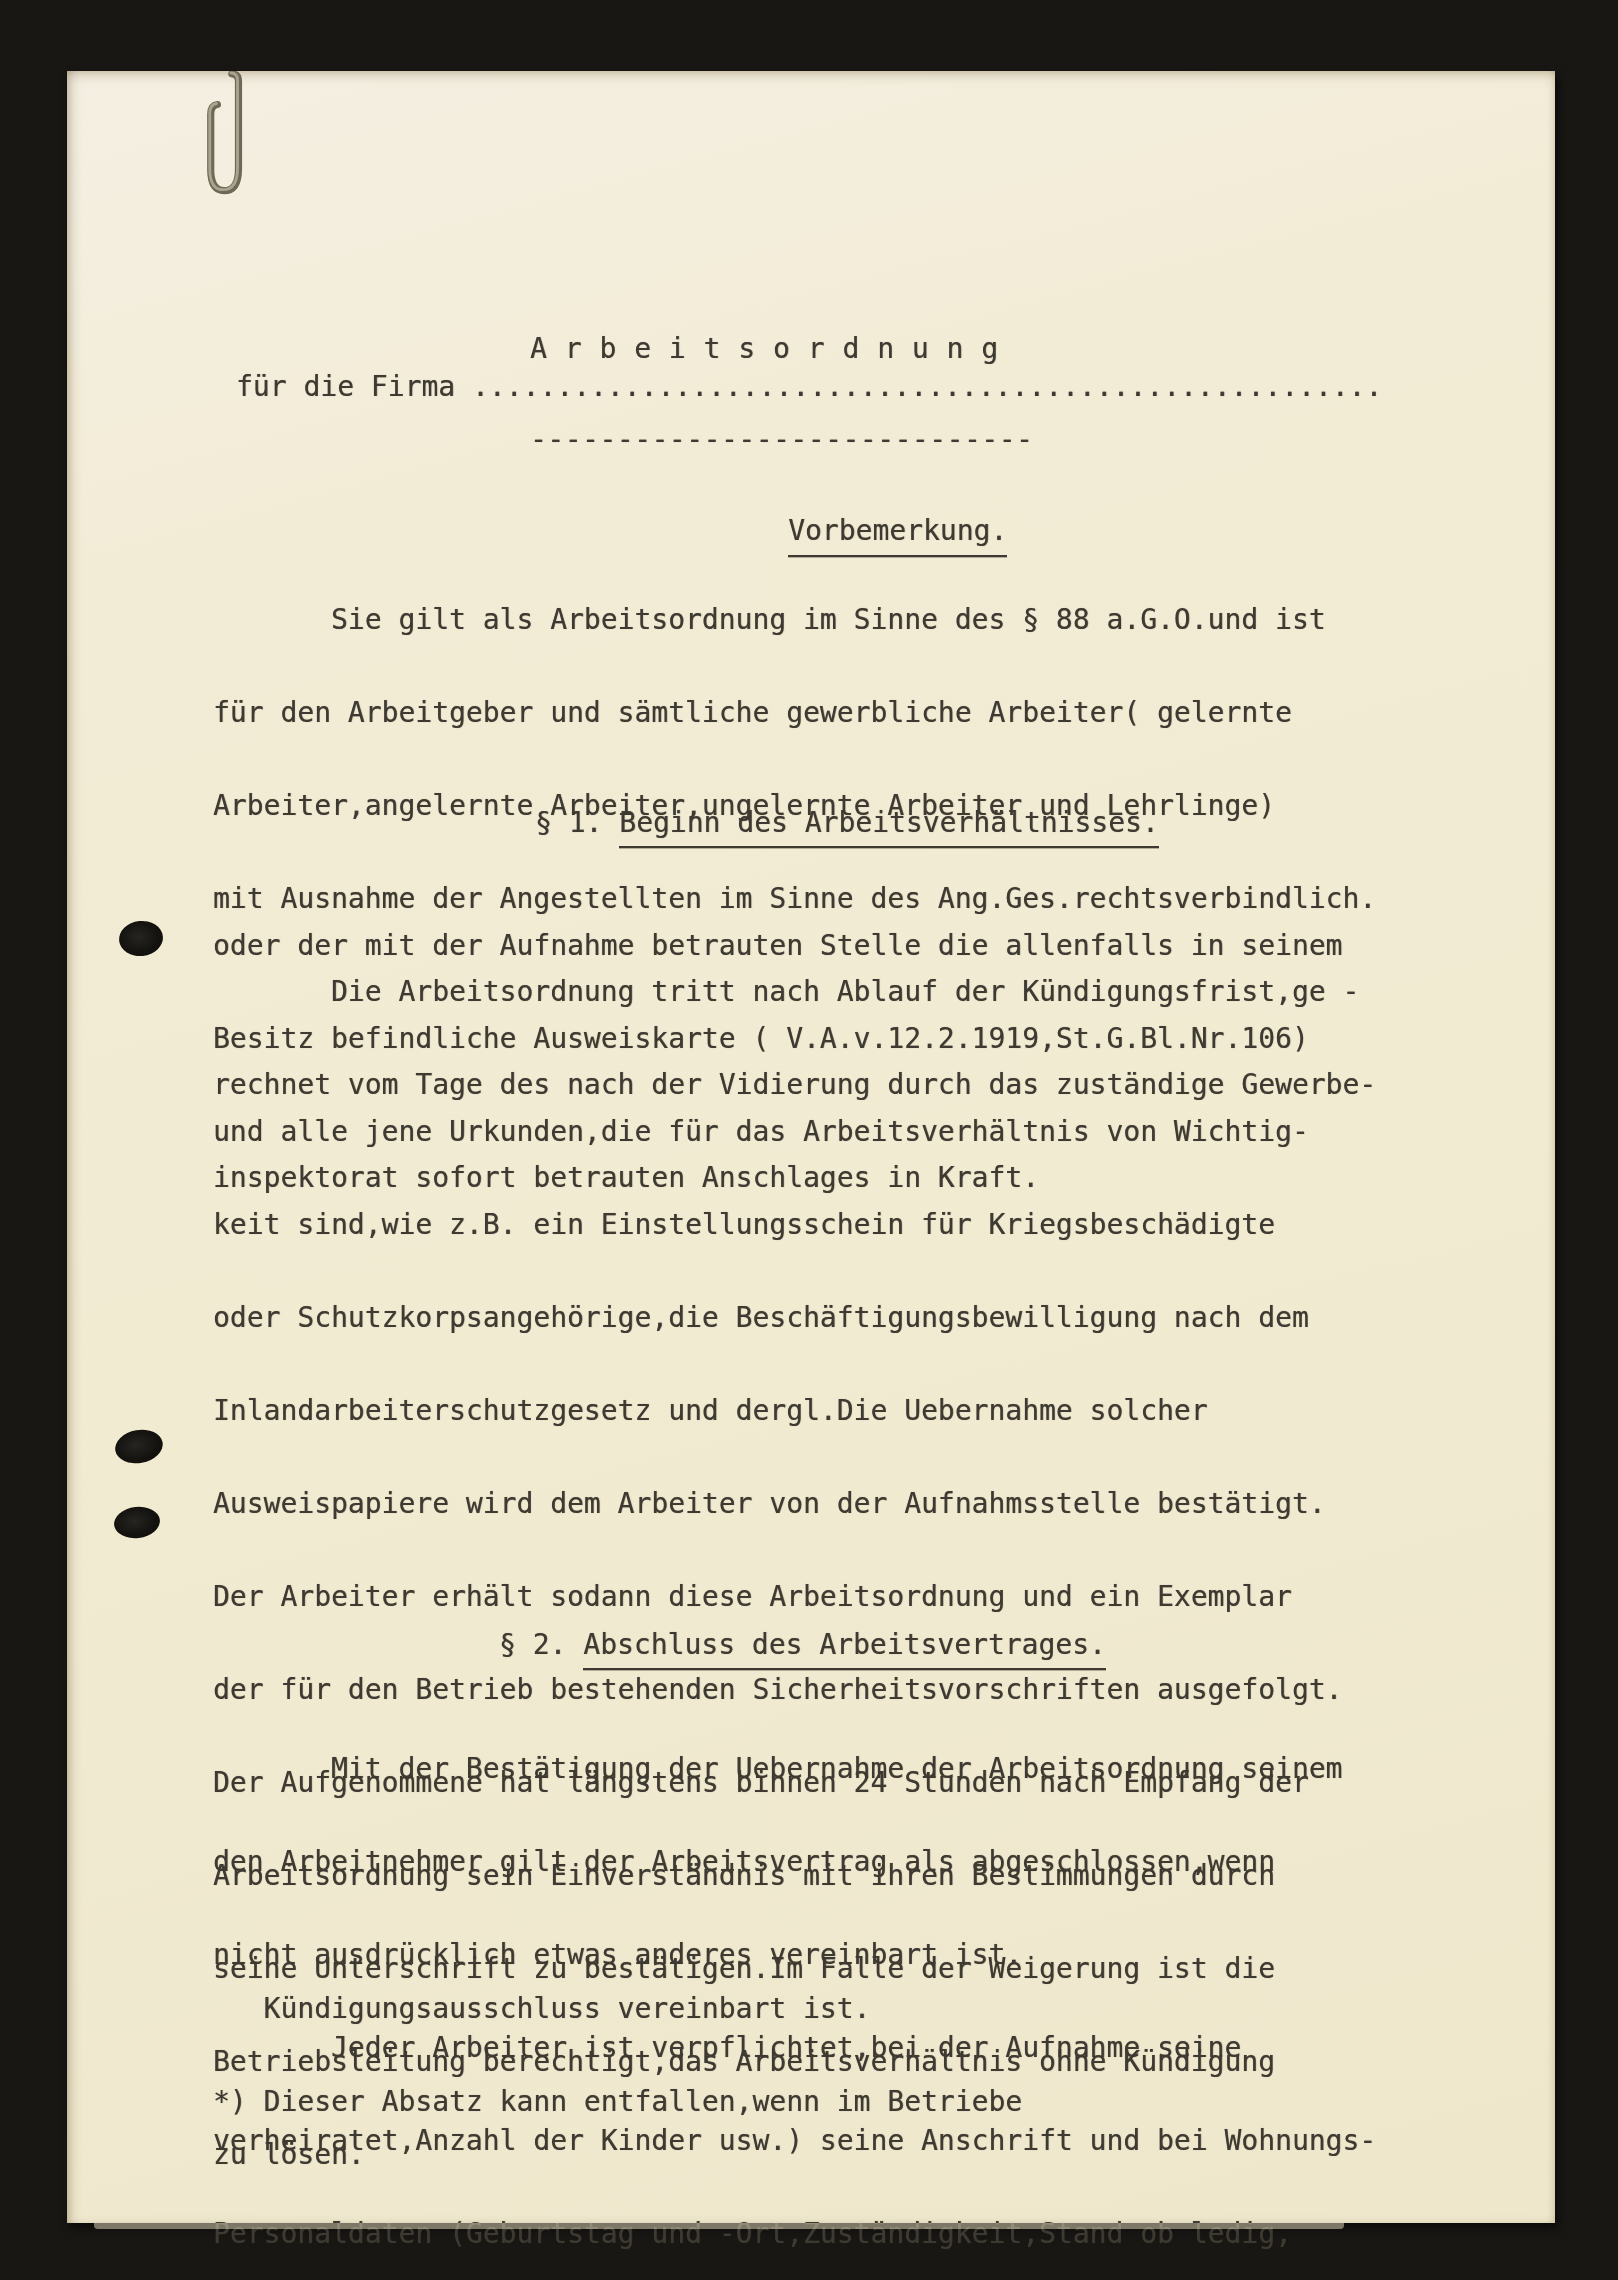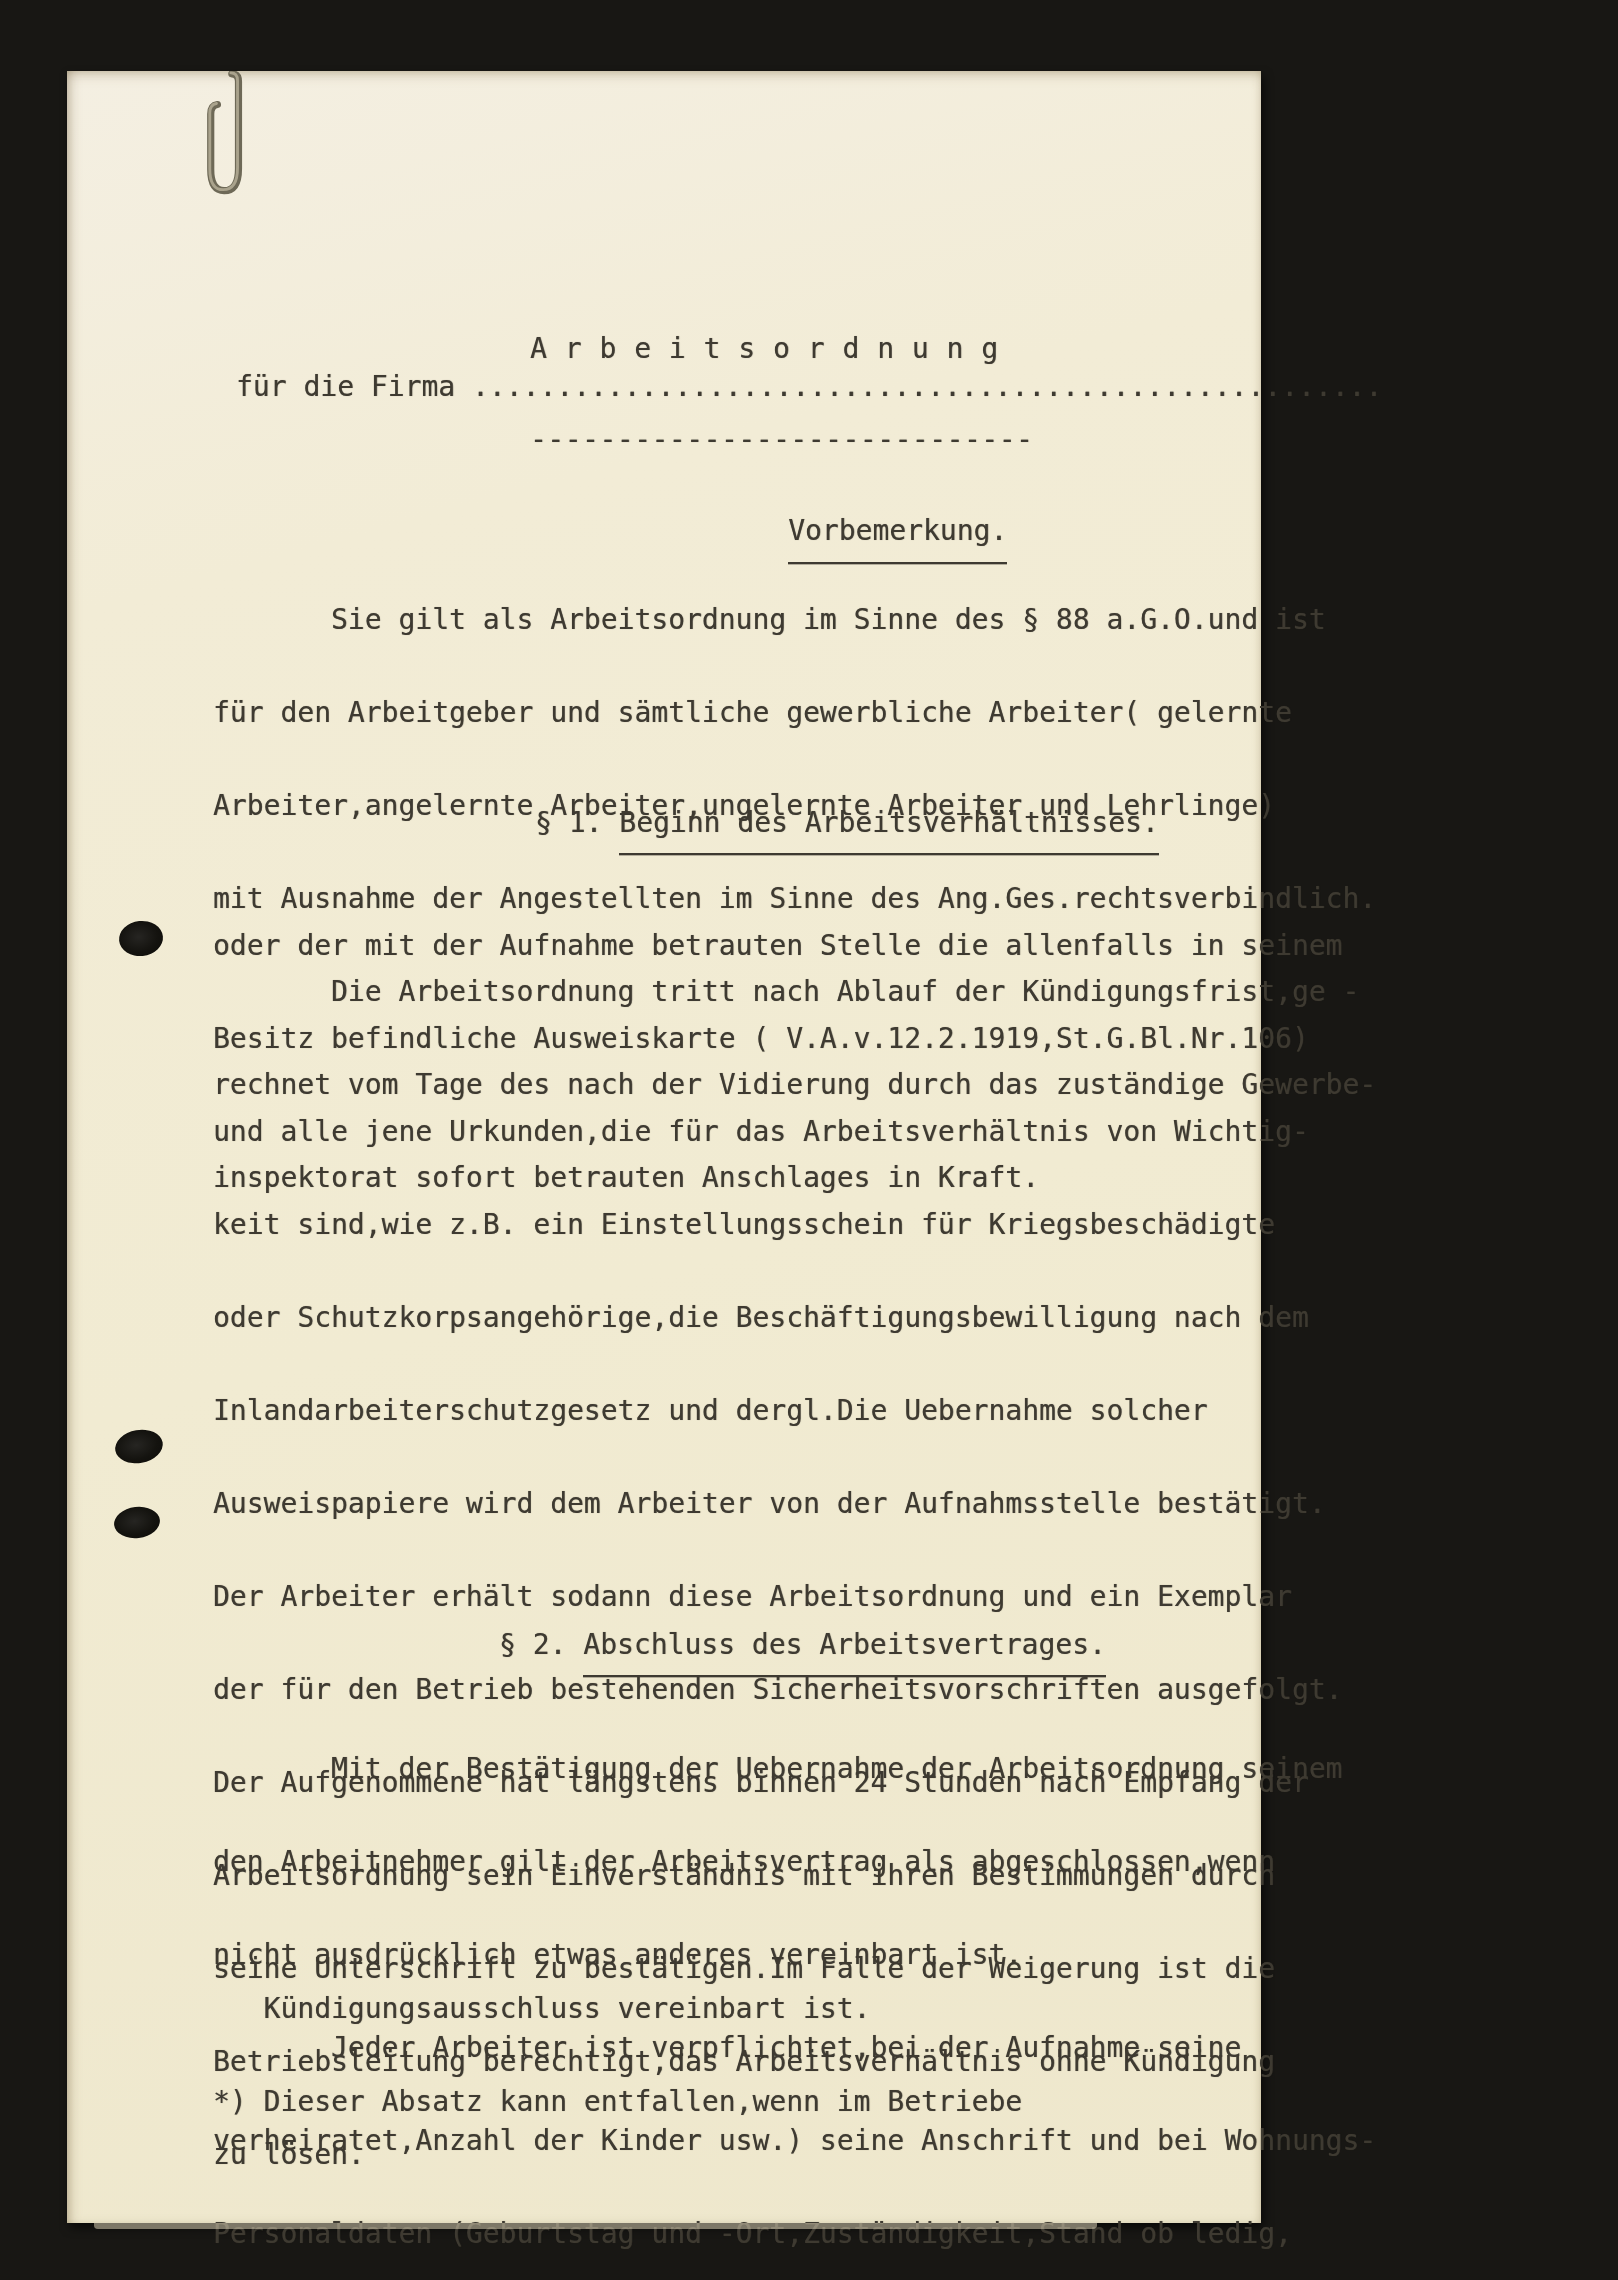"A r b e i" .paper { width: 1194px -> 1488px }
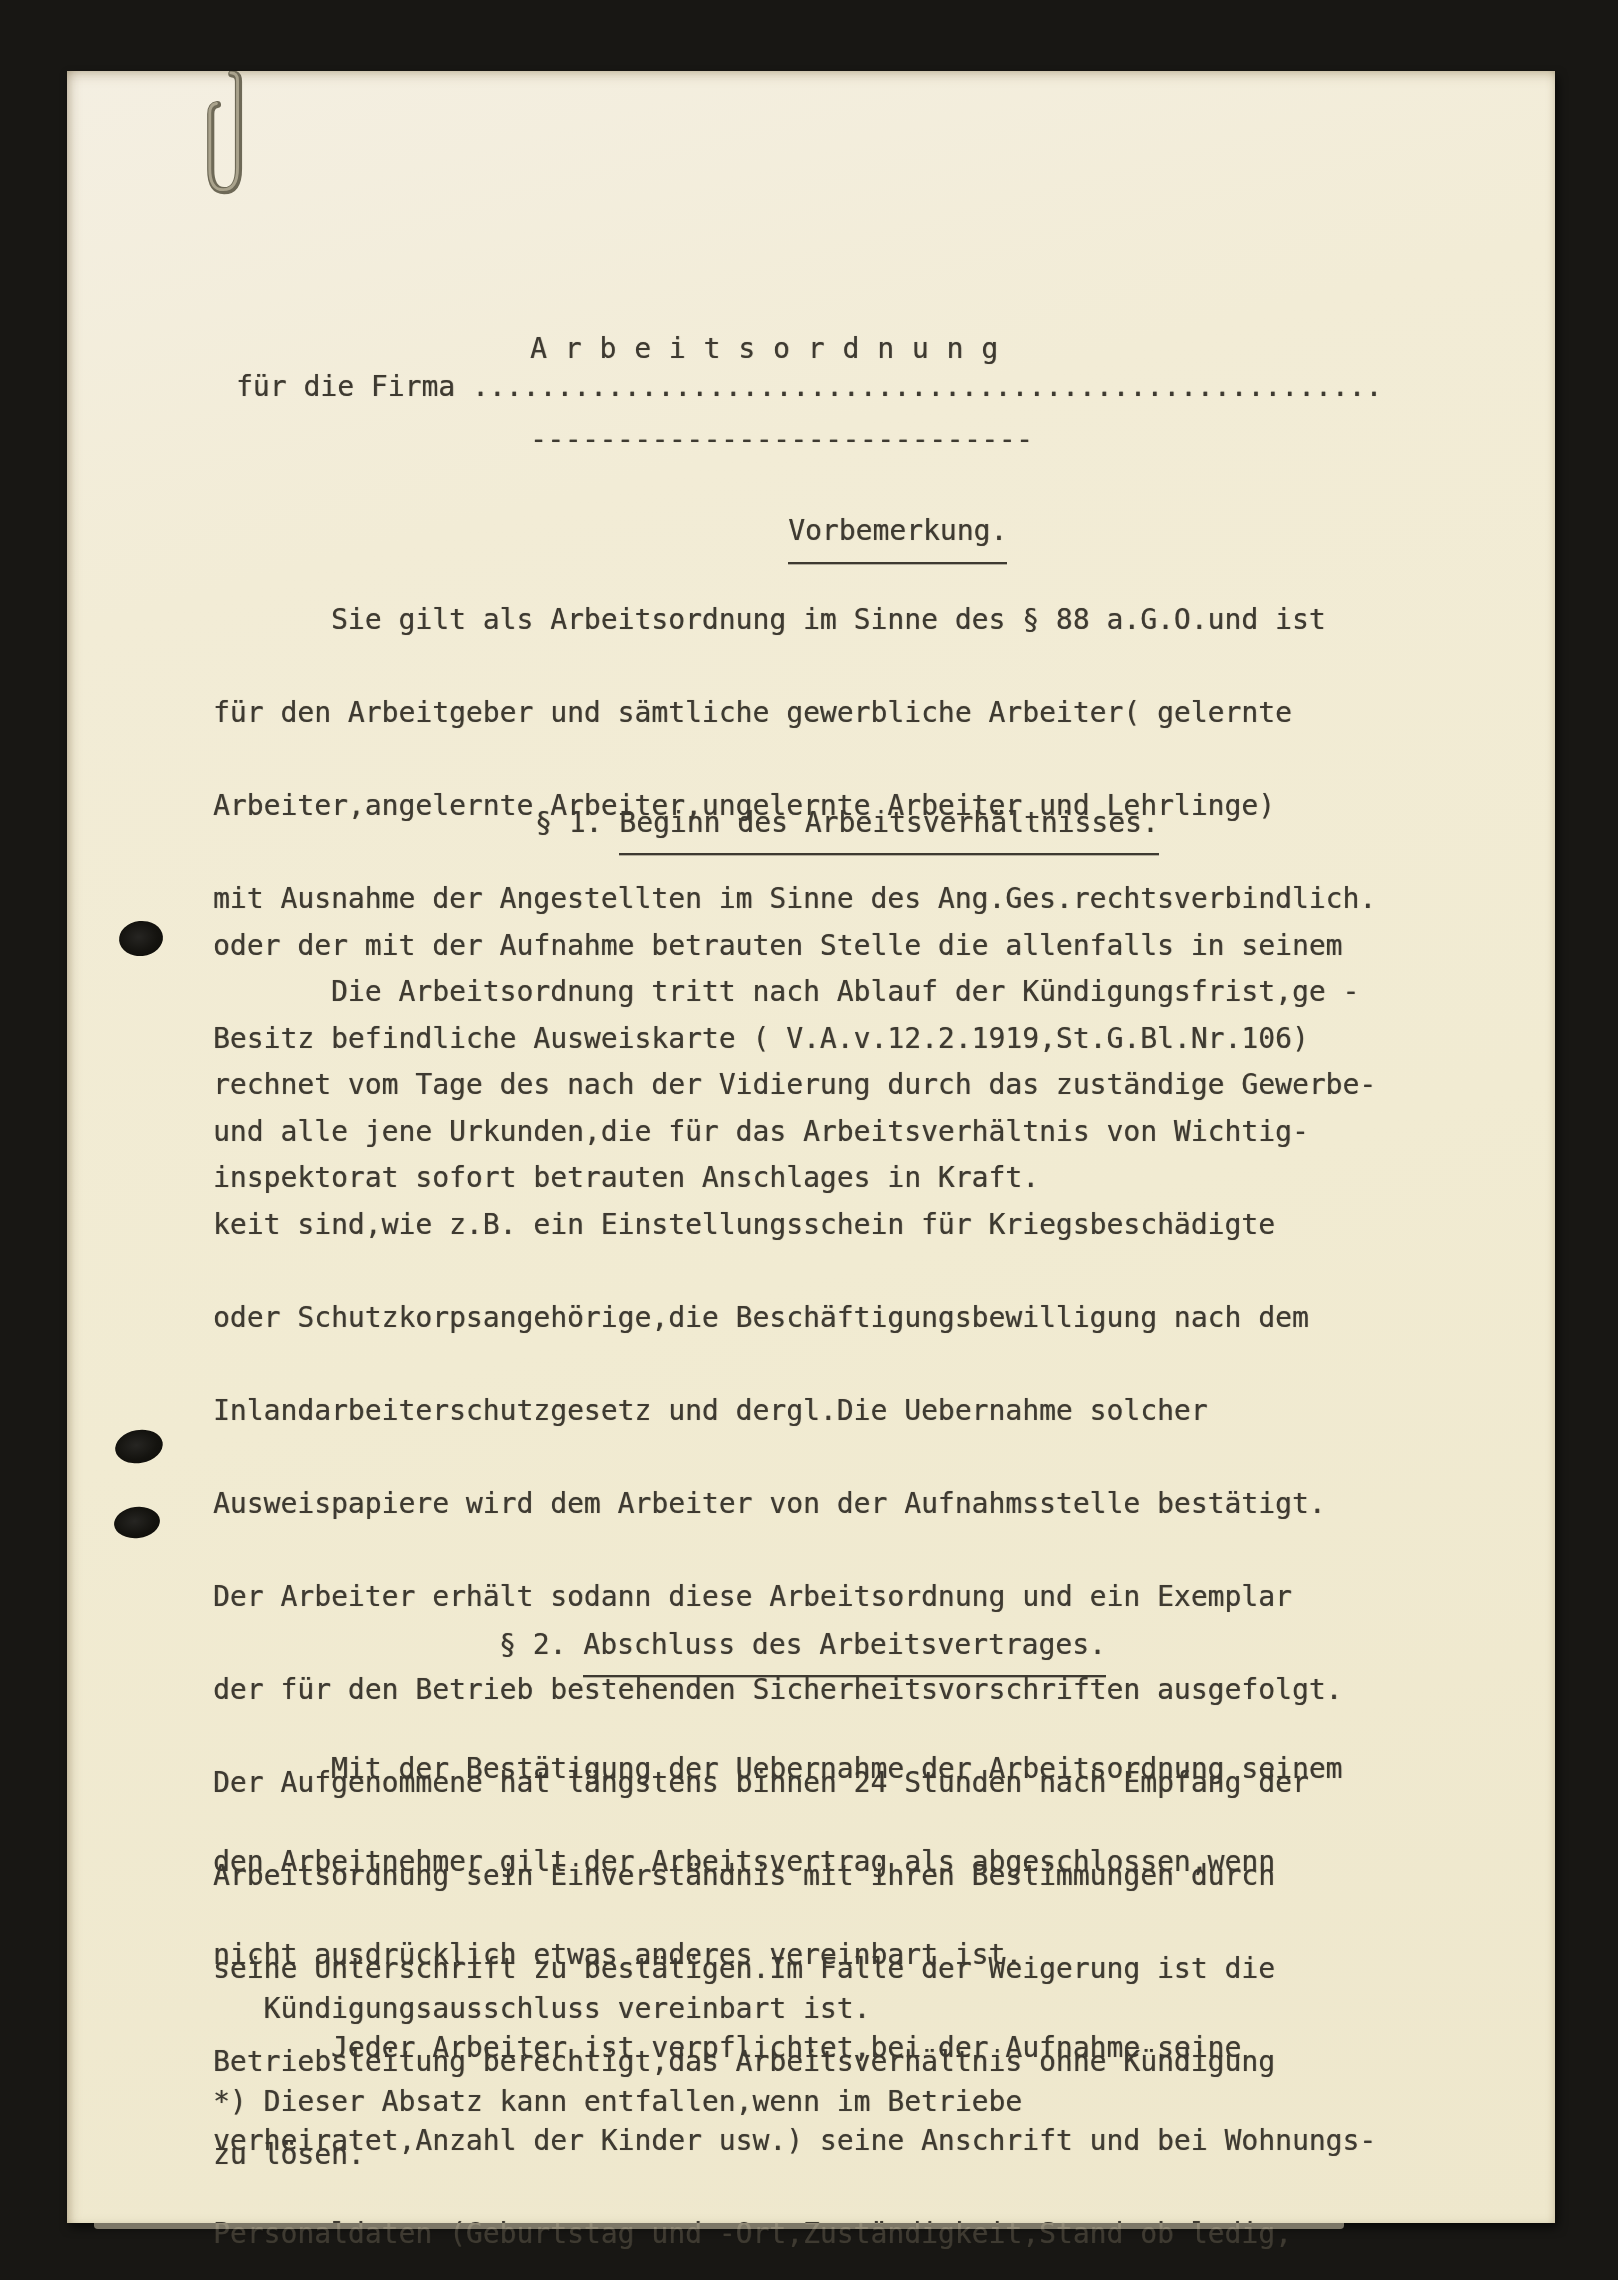"Vorbemerkung." .underlined { padding-bottom: 15px -> 8px }
